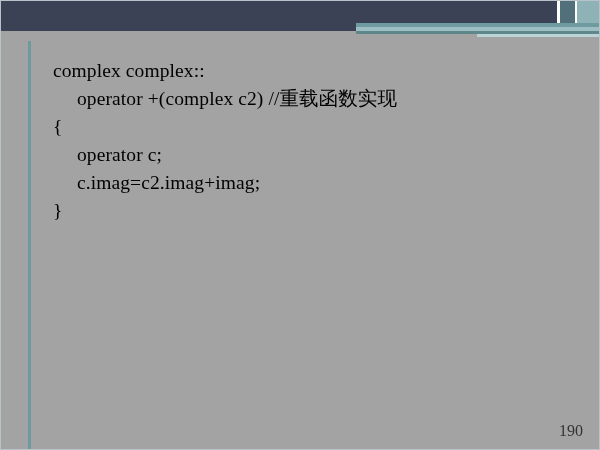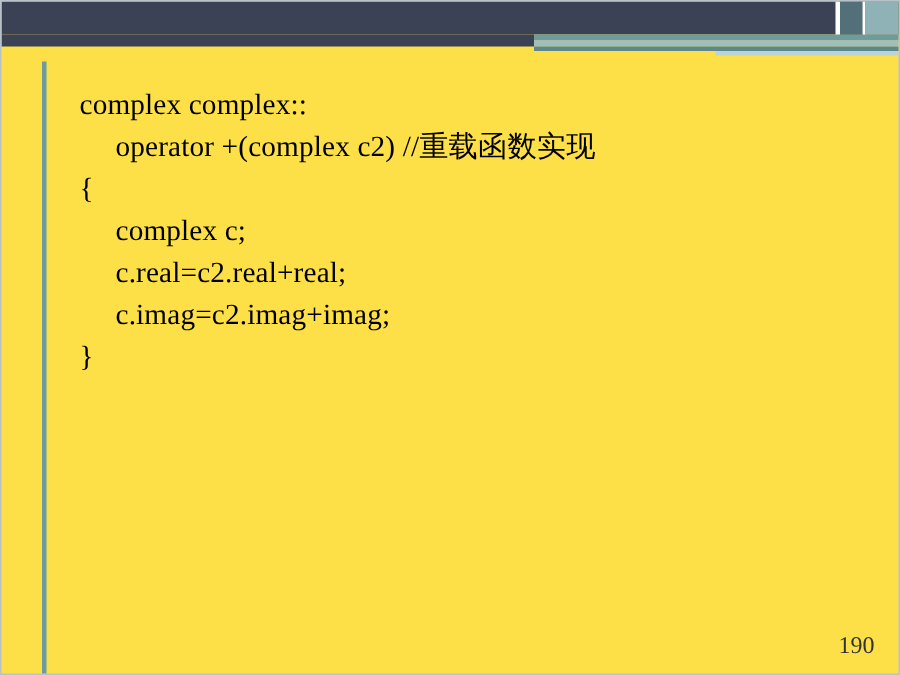"complex complex::" .slide { background: #fde047 -> #a3a3a3 }
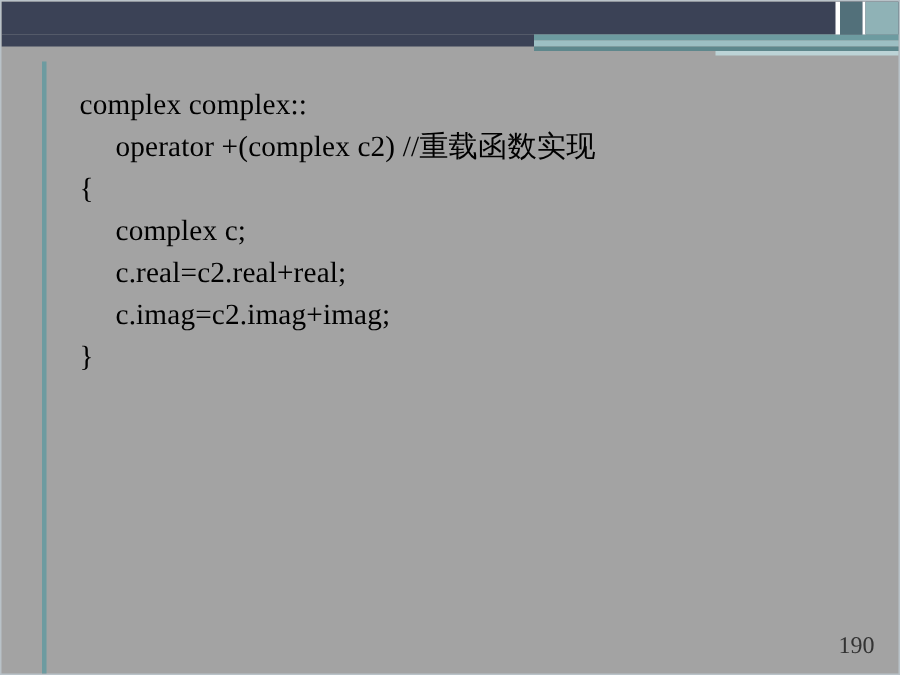"complex c;" div.code-line { text: complex -> operator }
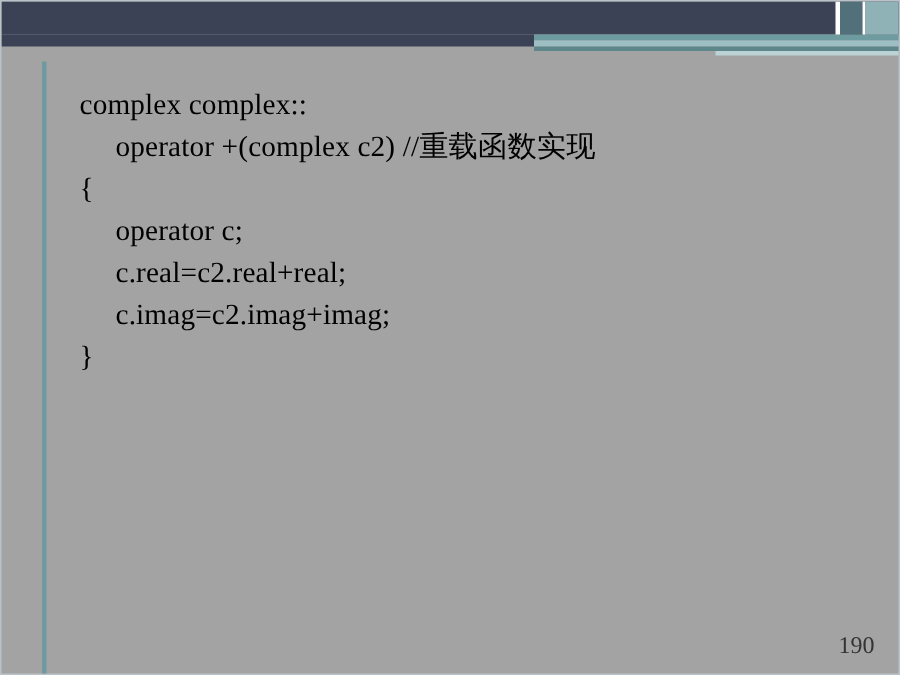"c.real=c2.real+real;" div.code-line { html: <div>c.real=c2.real+real;</div> -> none }
